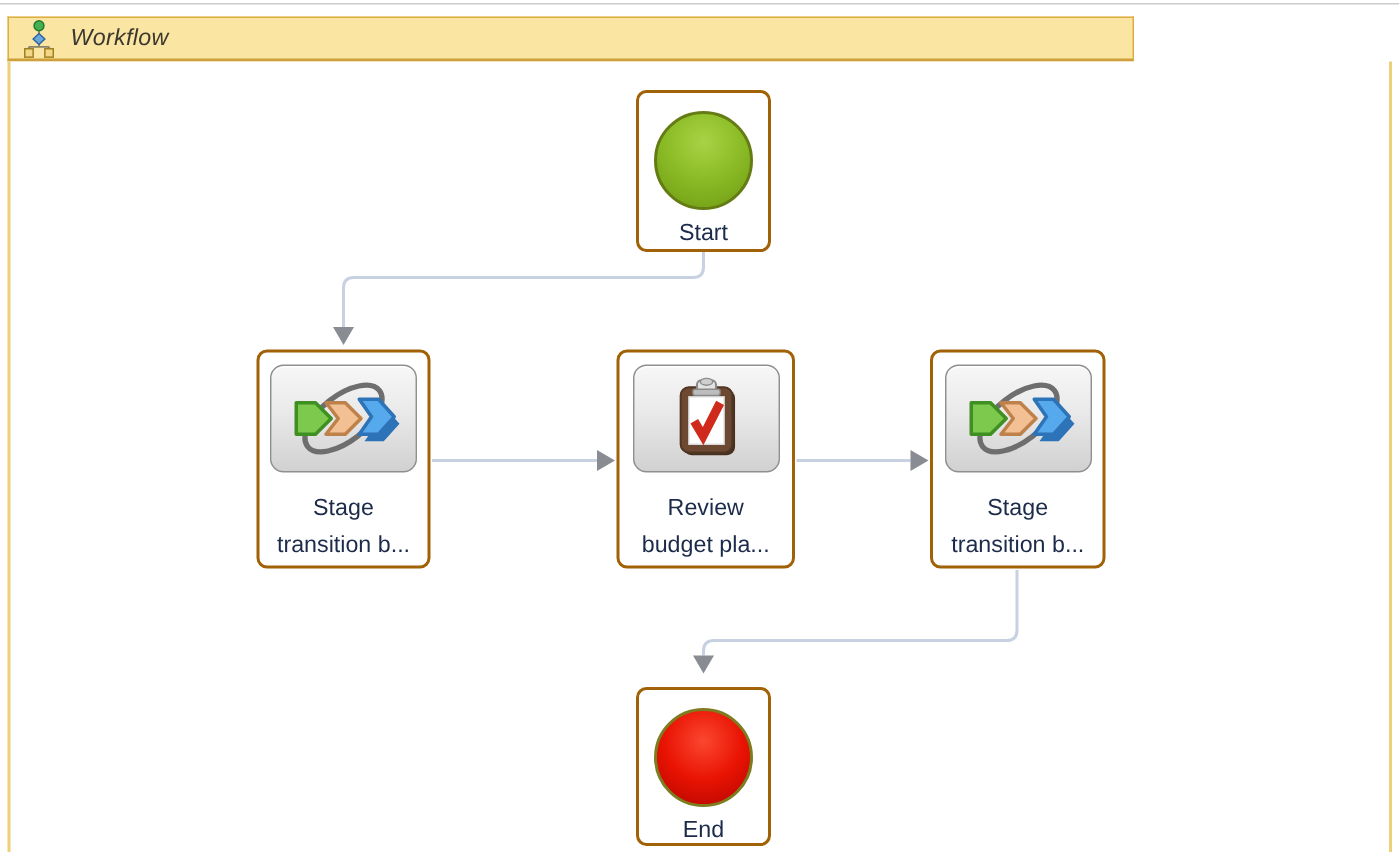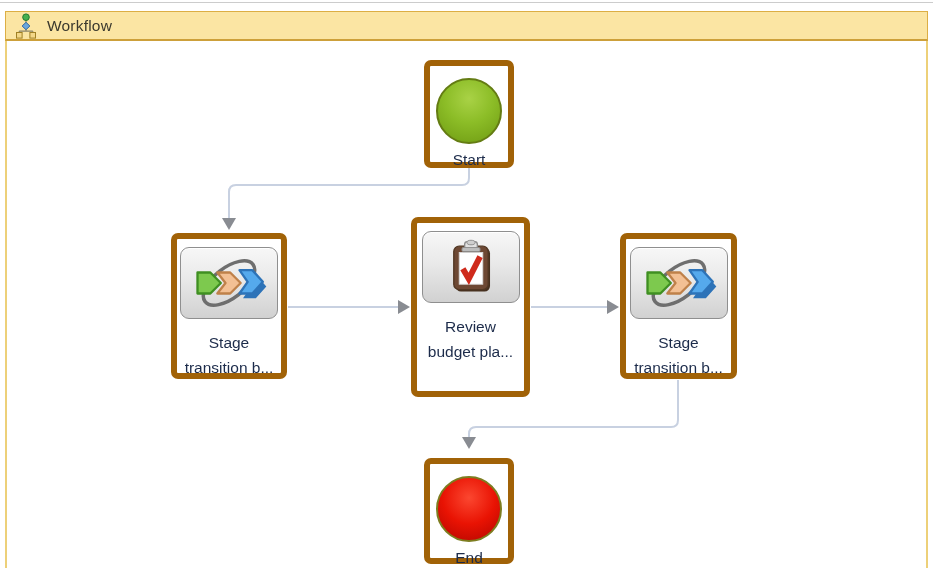"Workflow" .panel-header { font-style: none -> italic; width: 923px -> 751px }
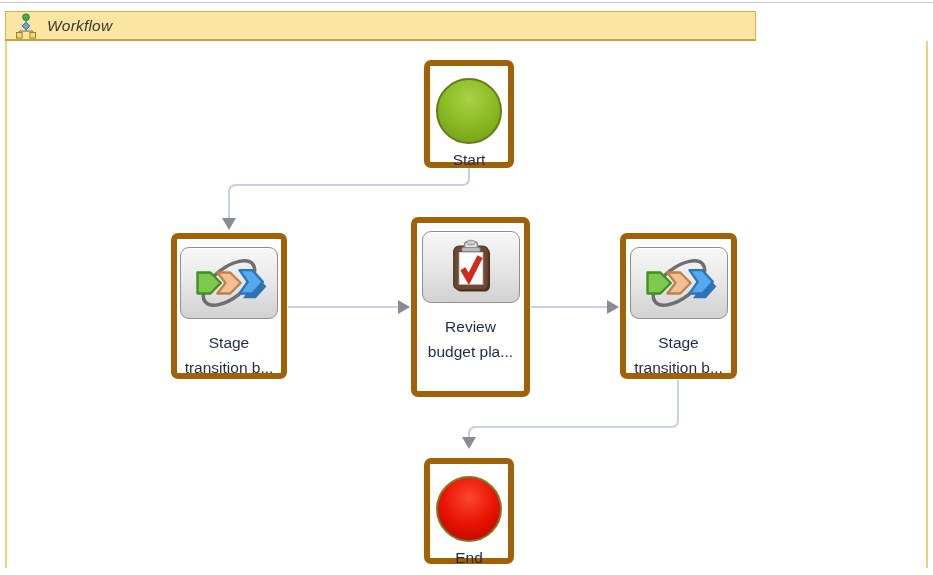"Start" .node { border: 6px solid #a16207 -> 2px solid #a16207 }
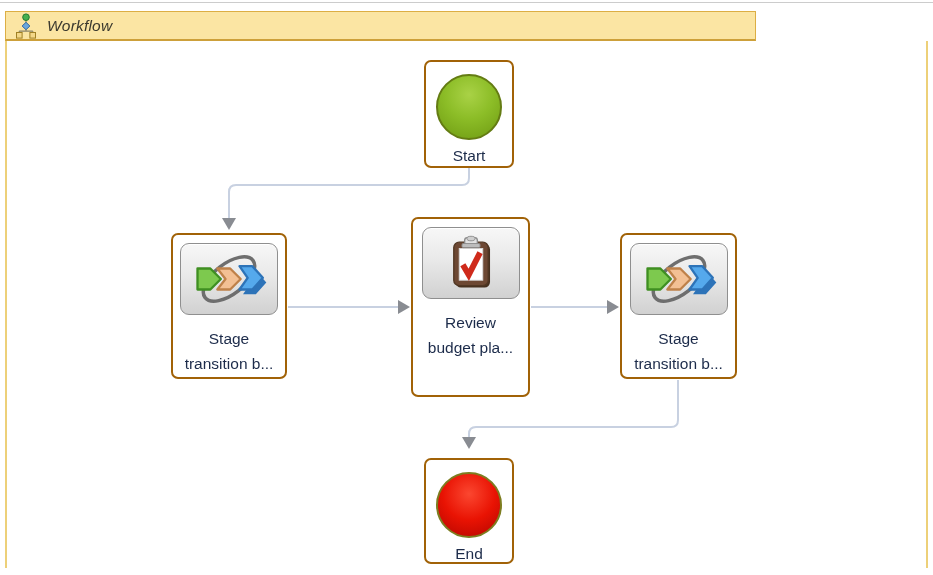"Review" div.node { height: 180px -> 146px; top: 217px -> 233px }
